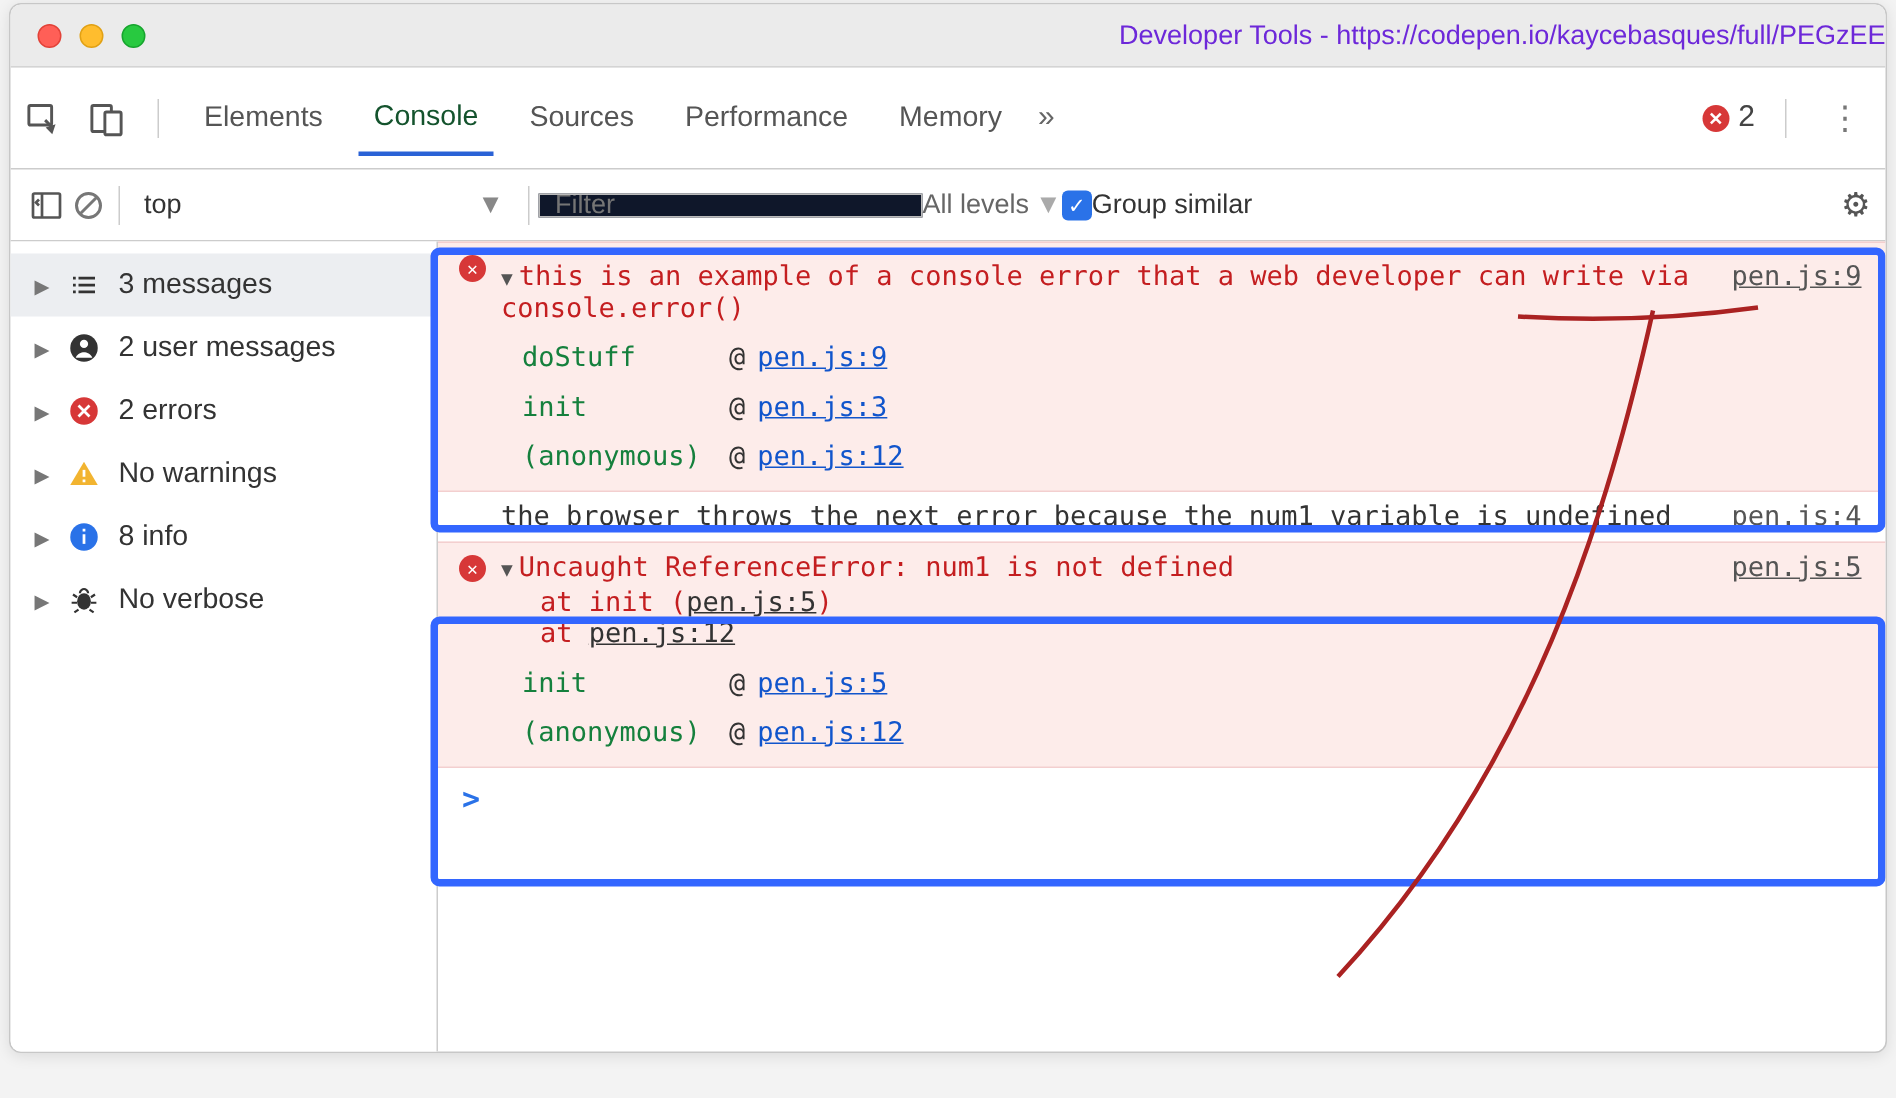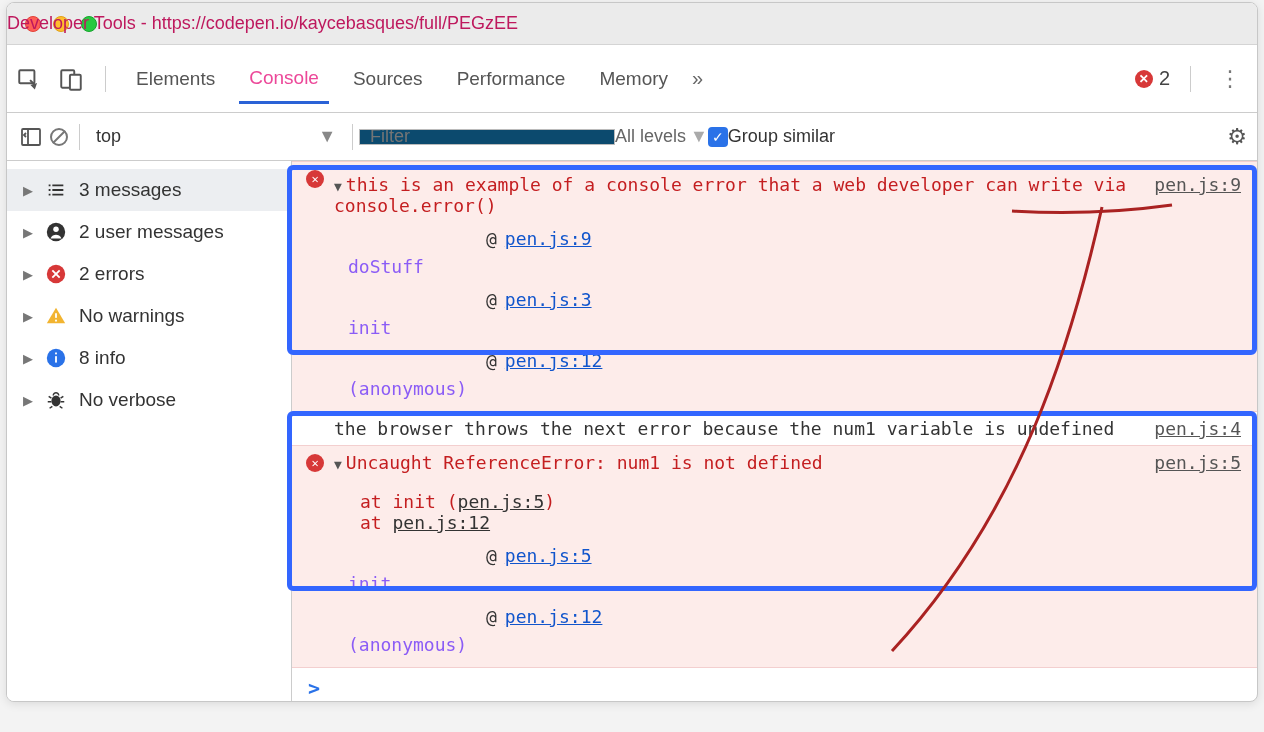"Developer Tools -" .title { color: #be185d -> #6d28d9; text-align: left -> right }
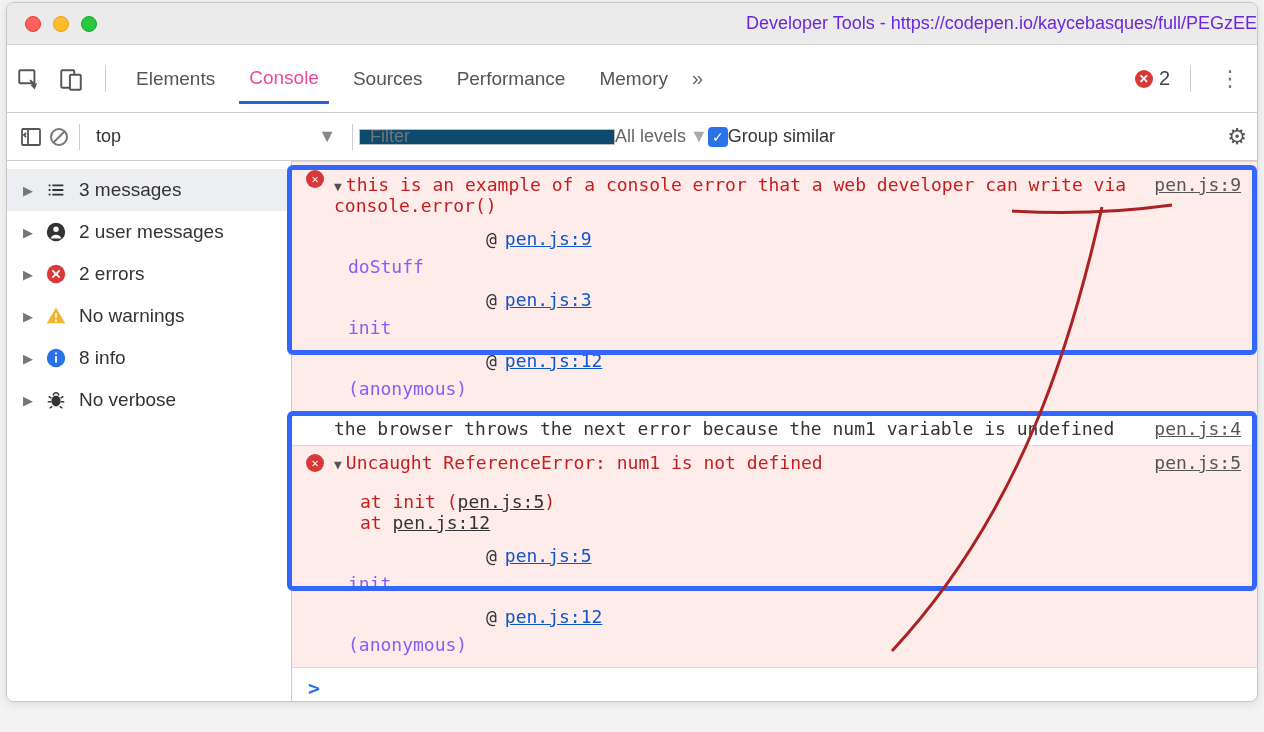"Console" .tab.active { color: #ec4899 -> #14532d }
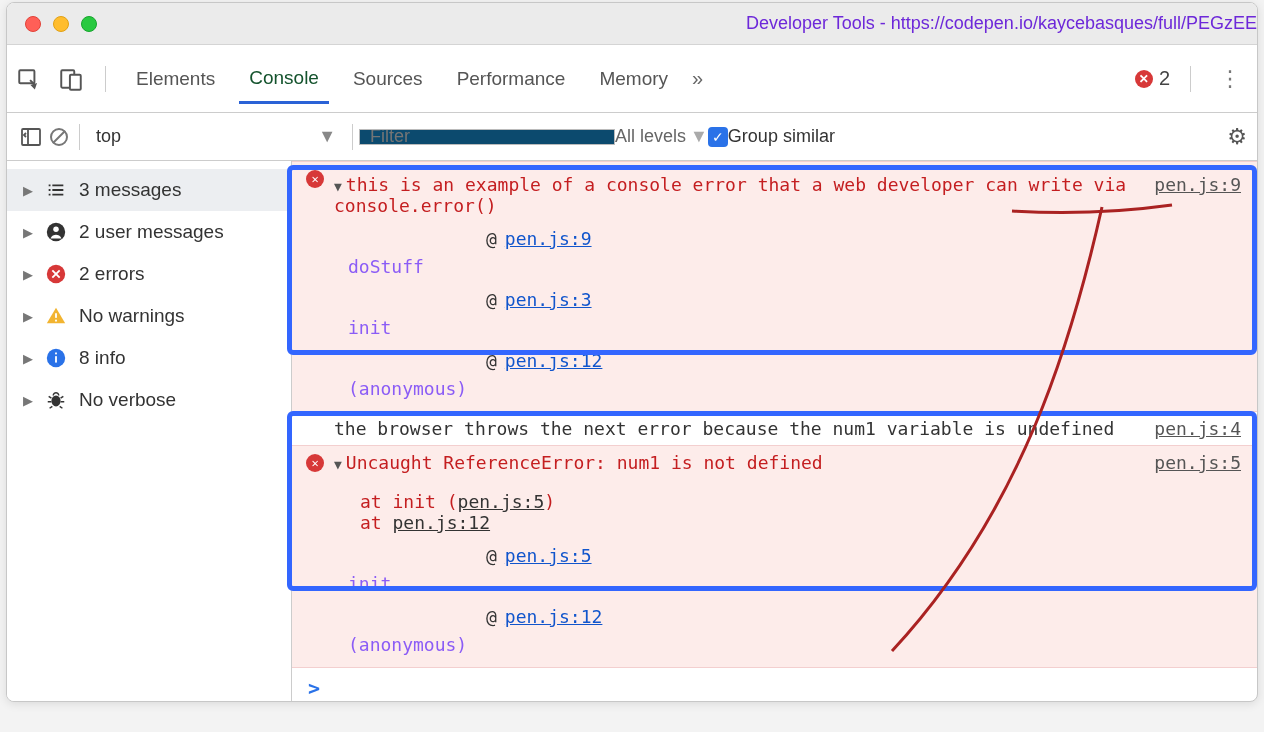"Filter" .filterinput { background: #0c4a6e -> #0f172a }
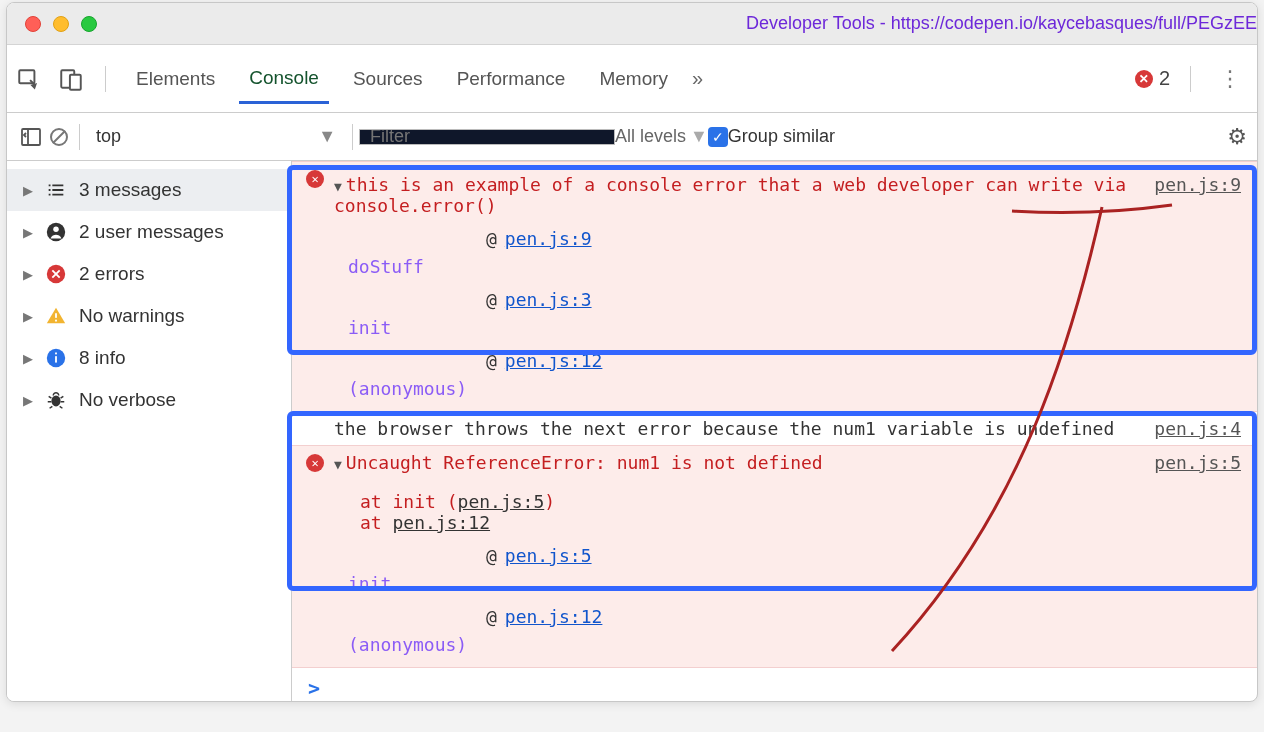"doStuff" .stack-fn { color: #8b5cf6 -> #15803d; margin-top: 28px -> none }
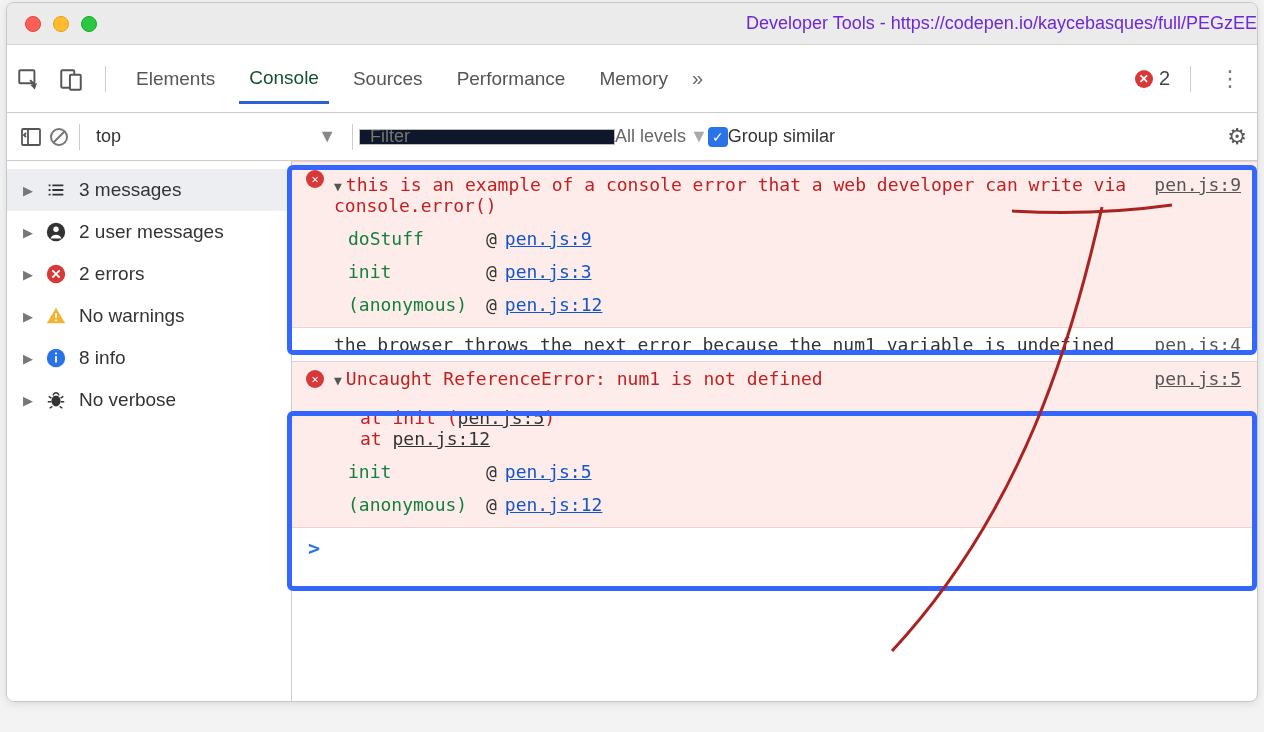"at init (pen.js:5)" div { margin-top: 18px -> 2px }
